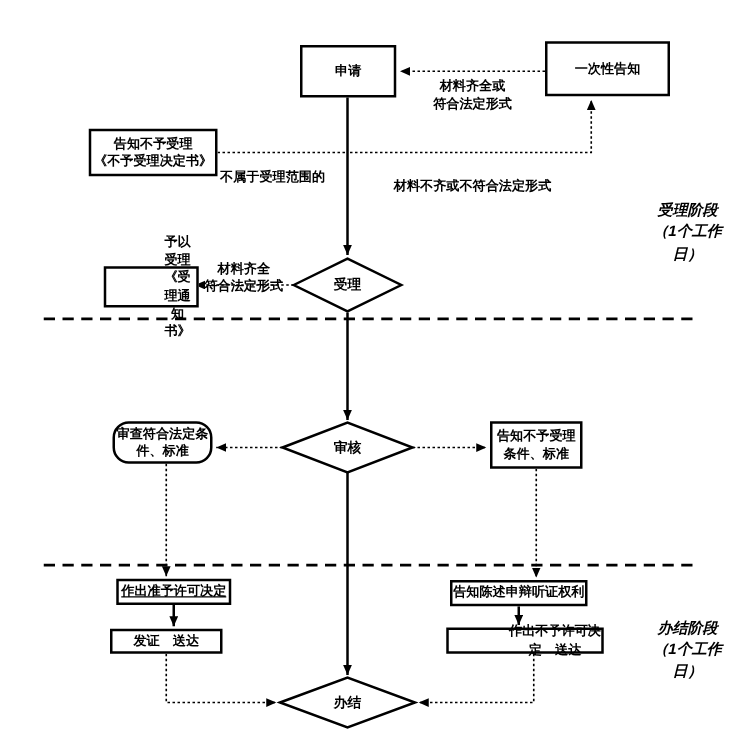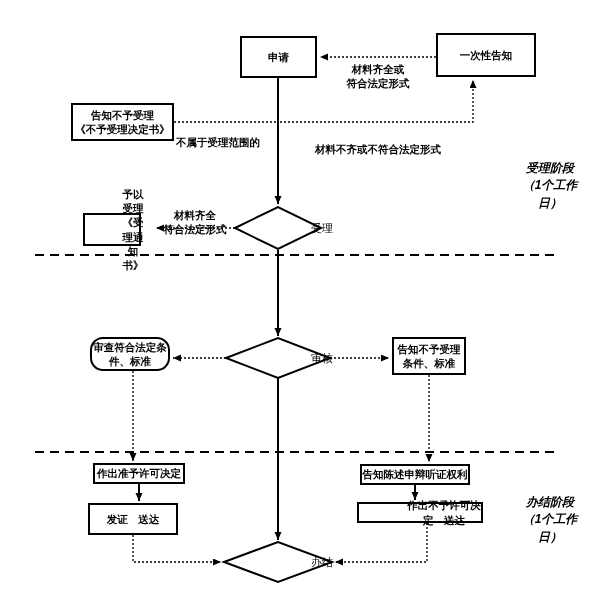"予以受理" div.box { width: 58px -> 76px }
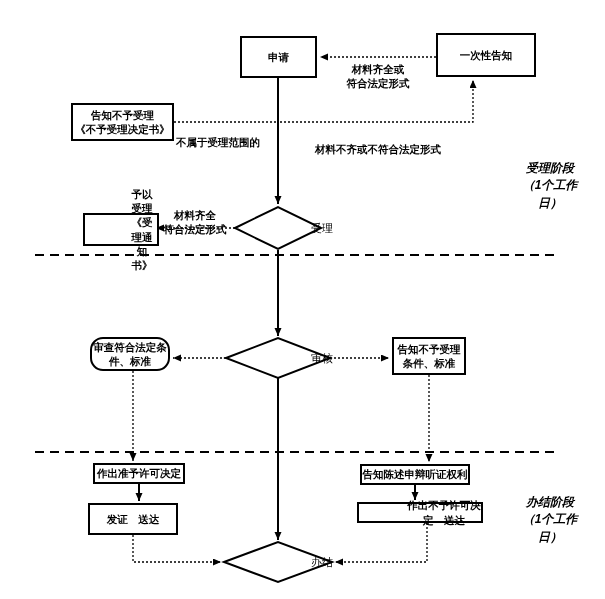"受理" .dlabel { font-weight: normal -> bold; margin-left: 44px -> none }
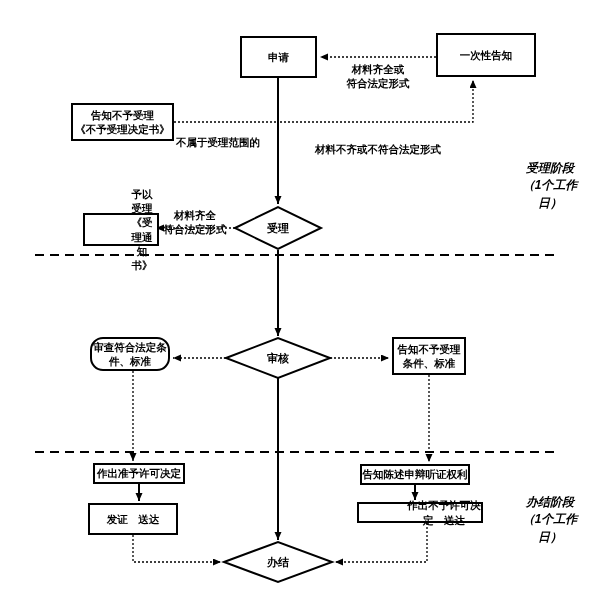"作出准予许可决定" div.box { text-decoration: none -> underline }
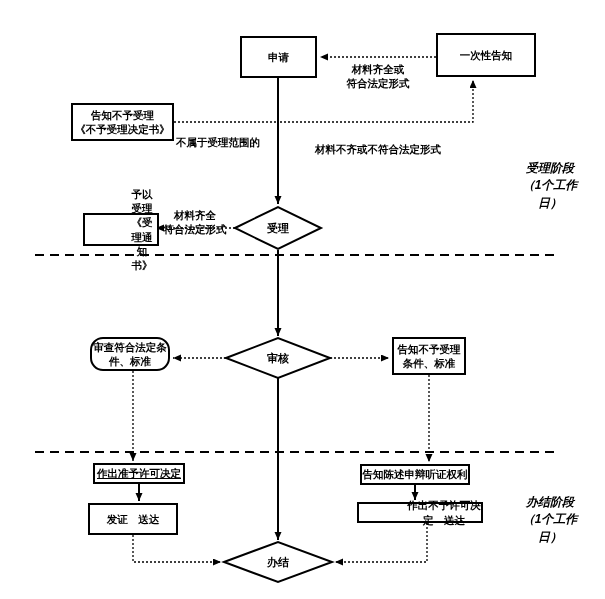"发证 送达" div.box { height: 32px -> 20px }
